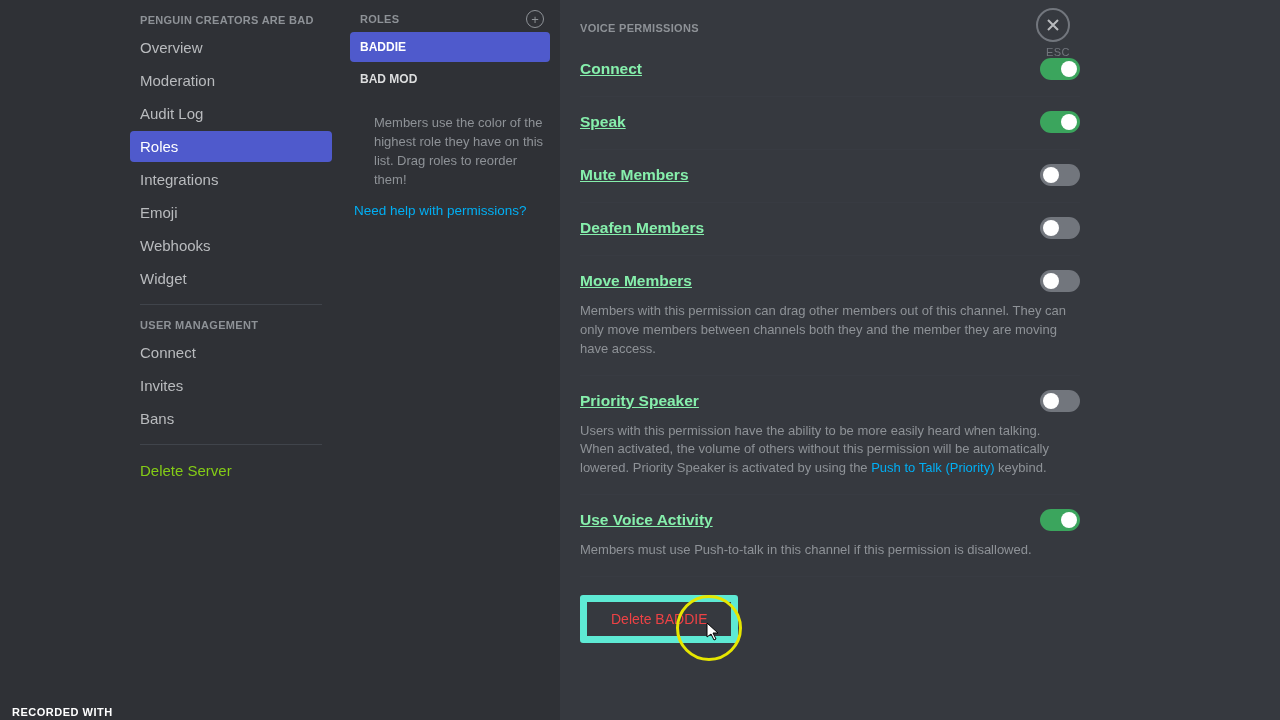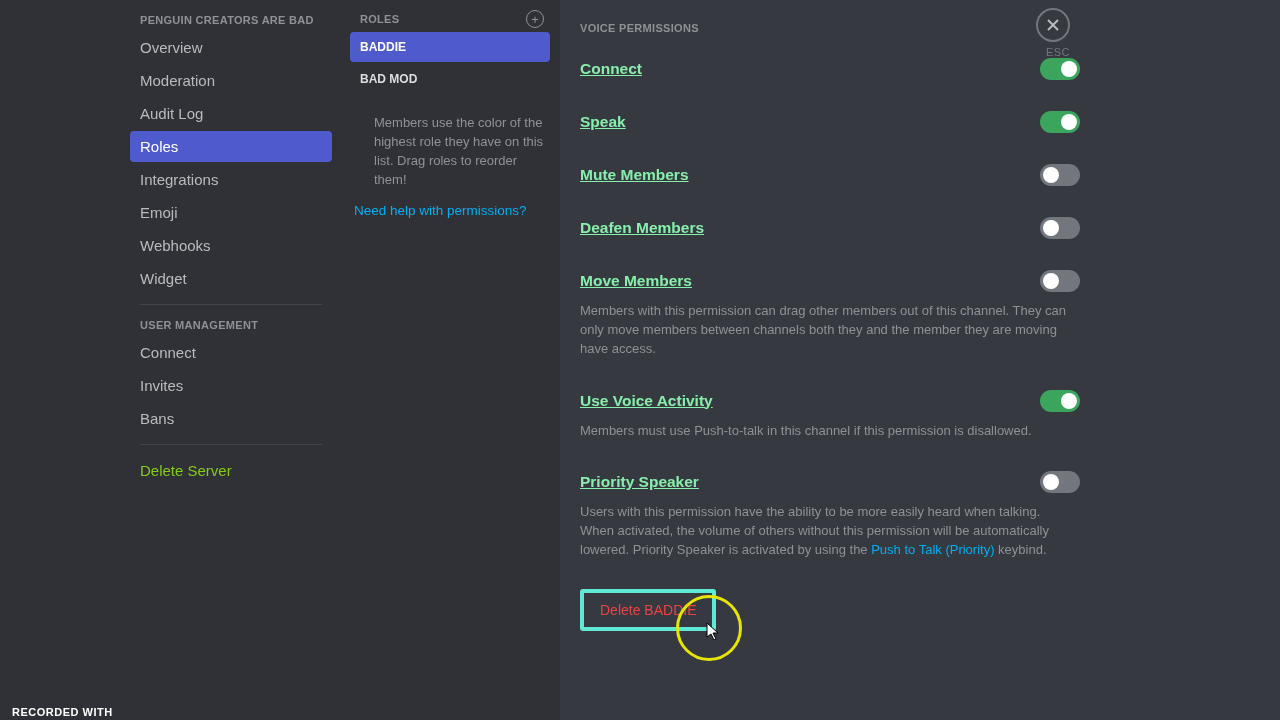"Use Voice Activity" div.perm { order: before "Priority Speaker" -> after "Priority Speaker" }
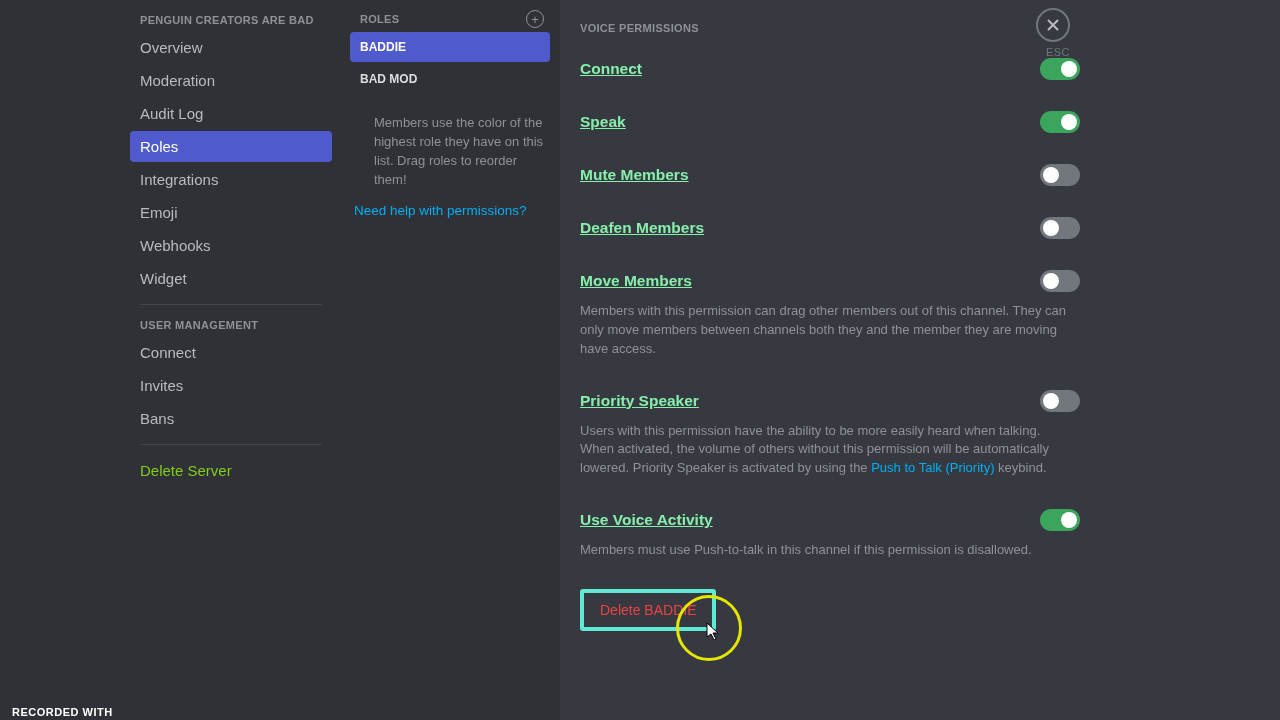"Delete BADDIE" .delete-role-btn { border: 4px solid #5eead4 -> 7px solid #5eead4; margin-top: 12px -> 18px; padding: 9px 16px -> 9px 24px }
